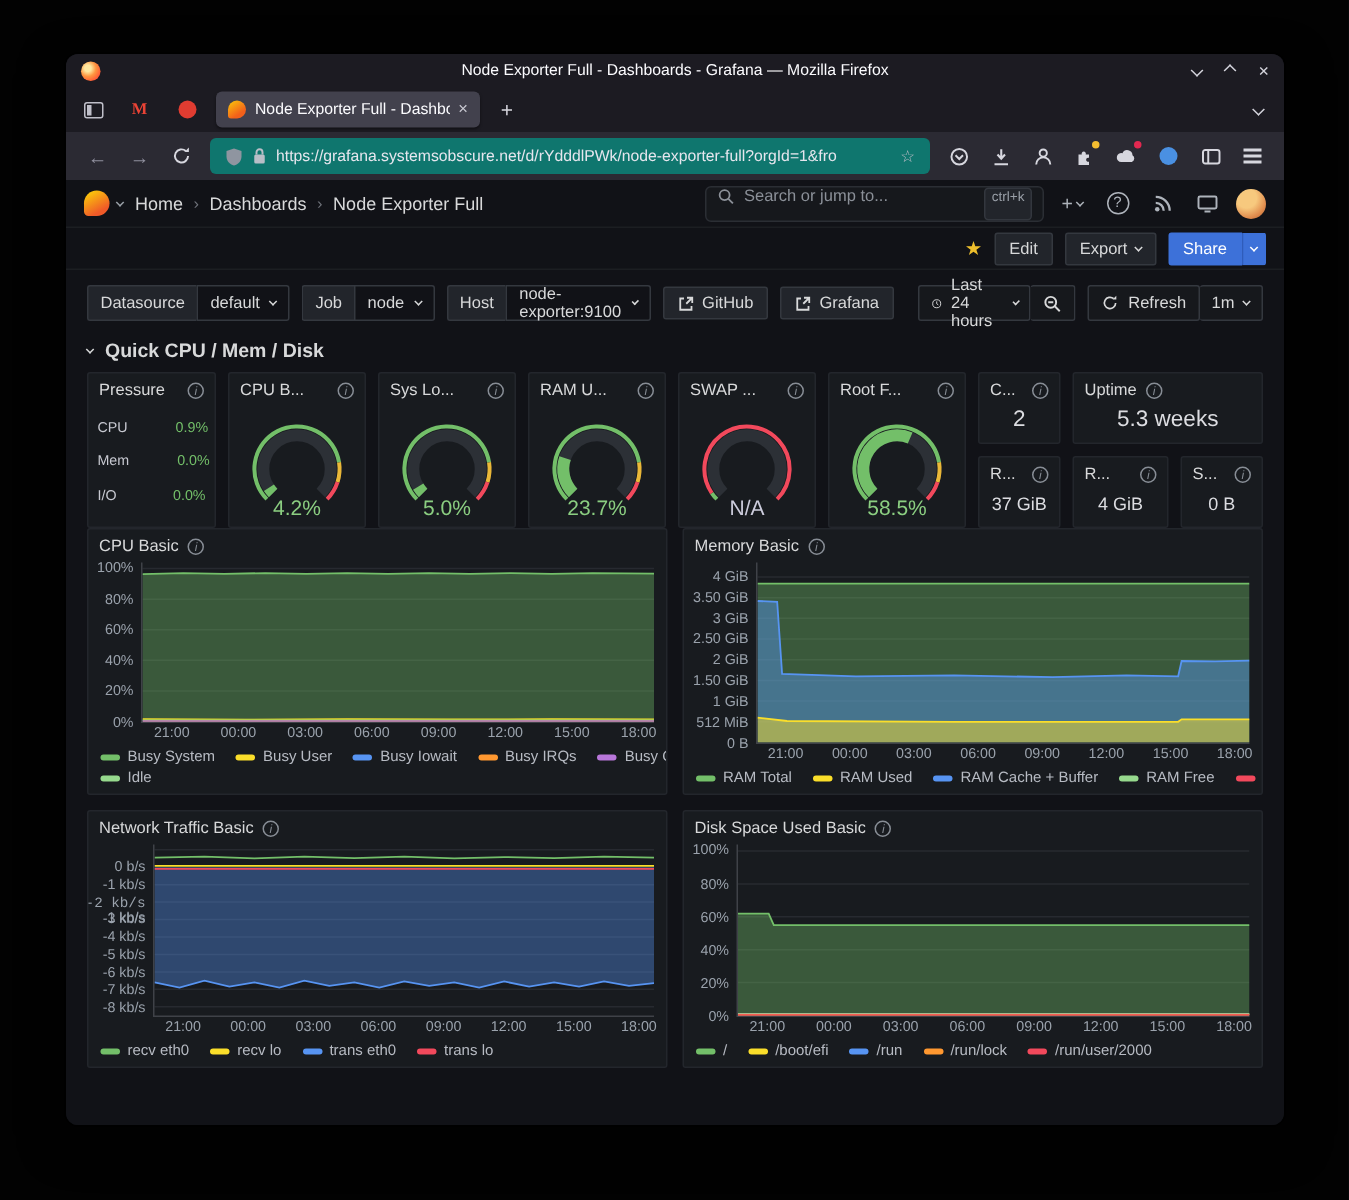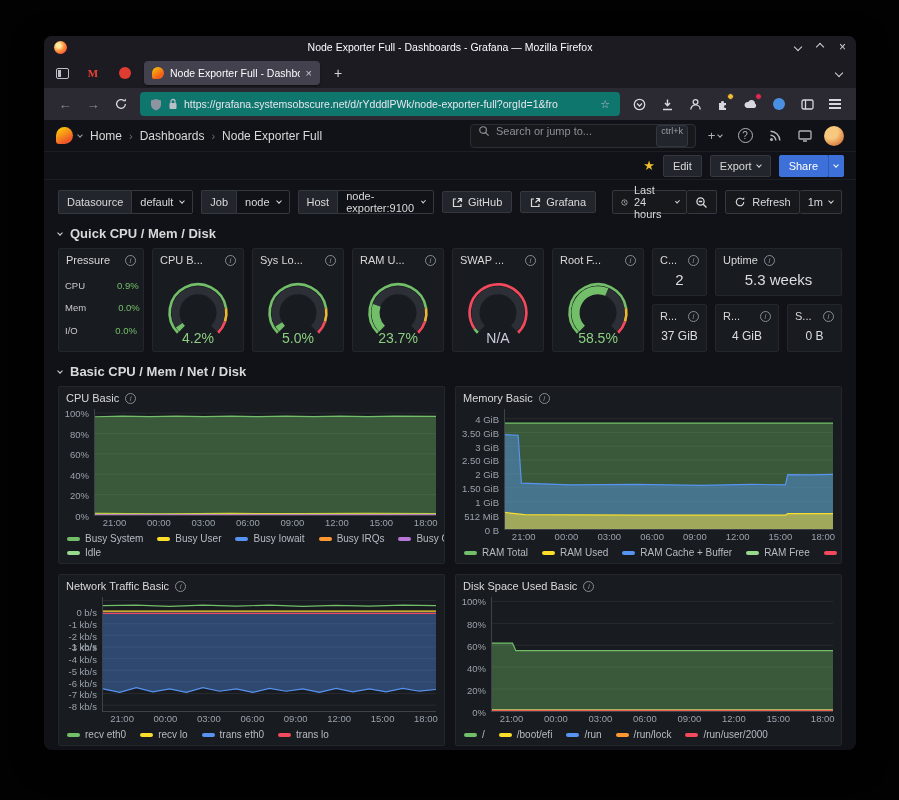"Basic CPU / Mem /" div.section { html: <div> <span></span> <span>Basic CPU / Mem / Net / Disk</span> </div> -> none }
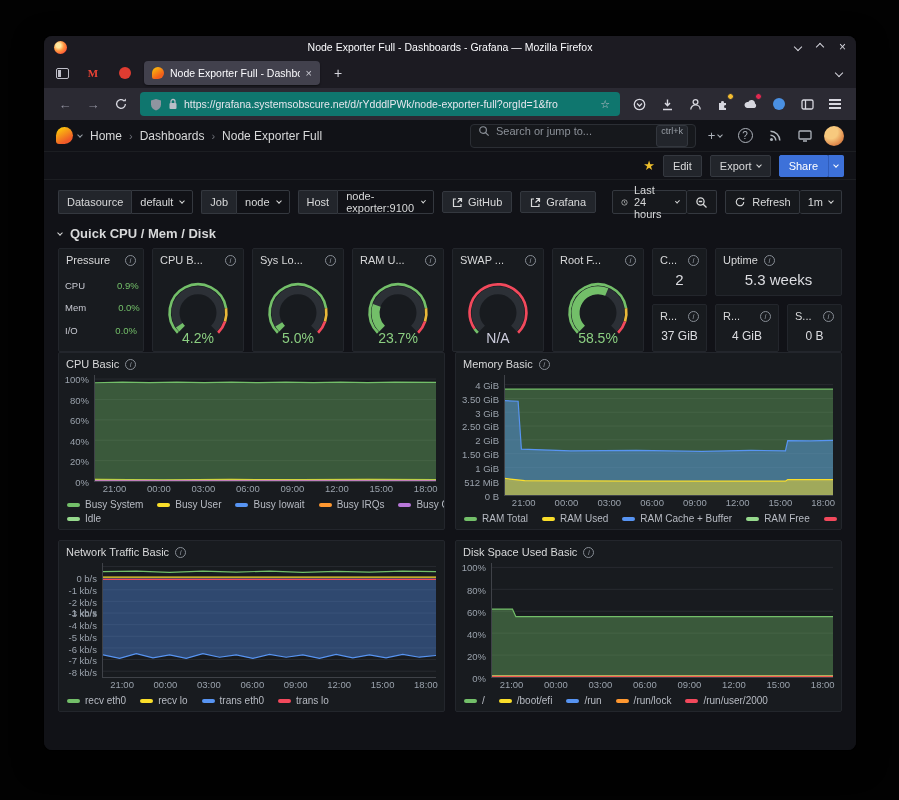"-2 kb/s" div.ytick { font-family: none -> Liberation Mono, monospace }
